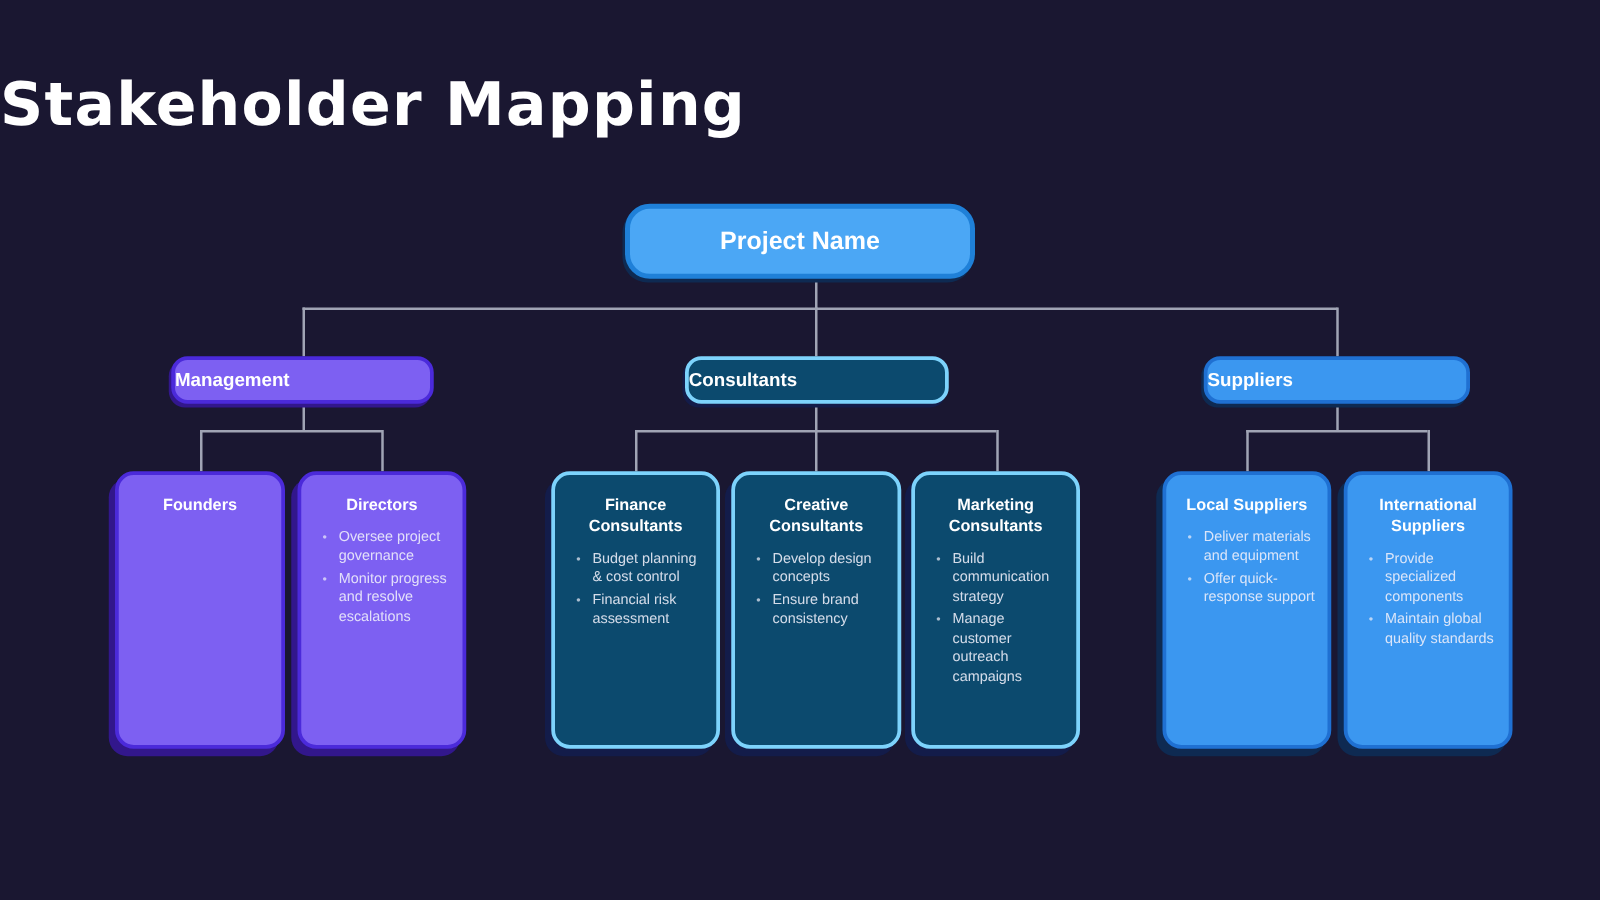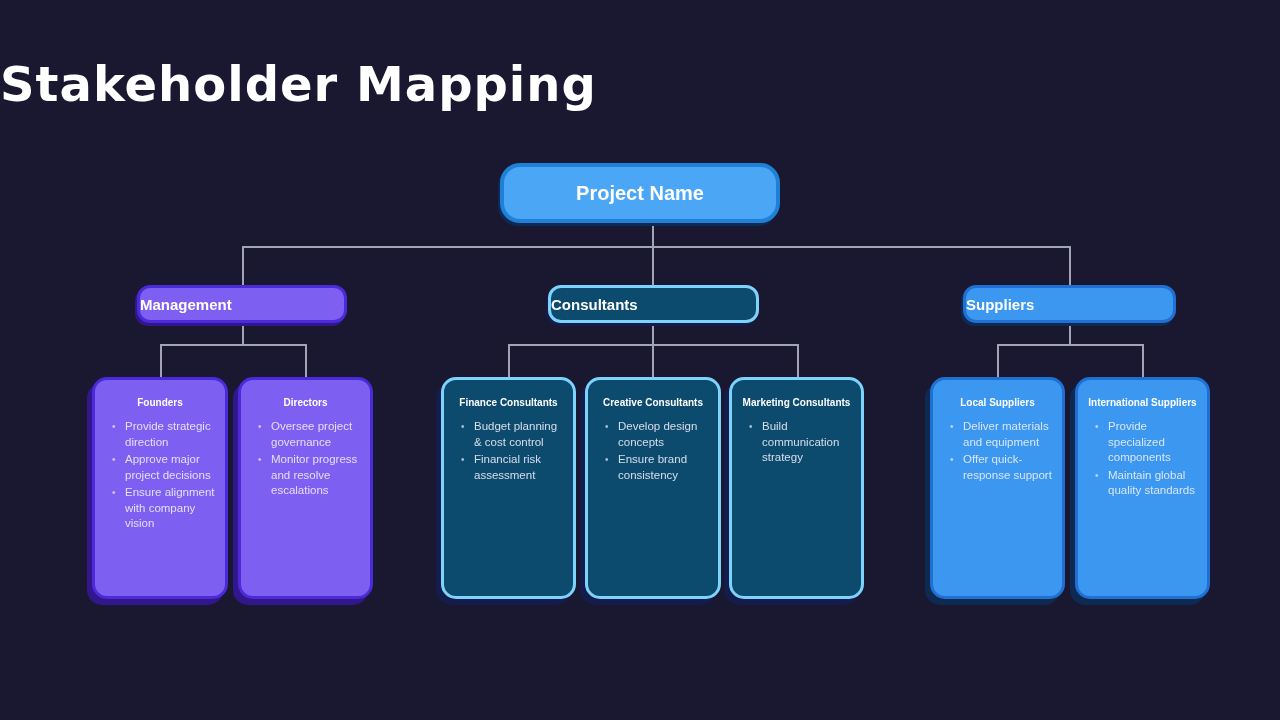"Founders" .card-title { font-size: 10px -> 13px }
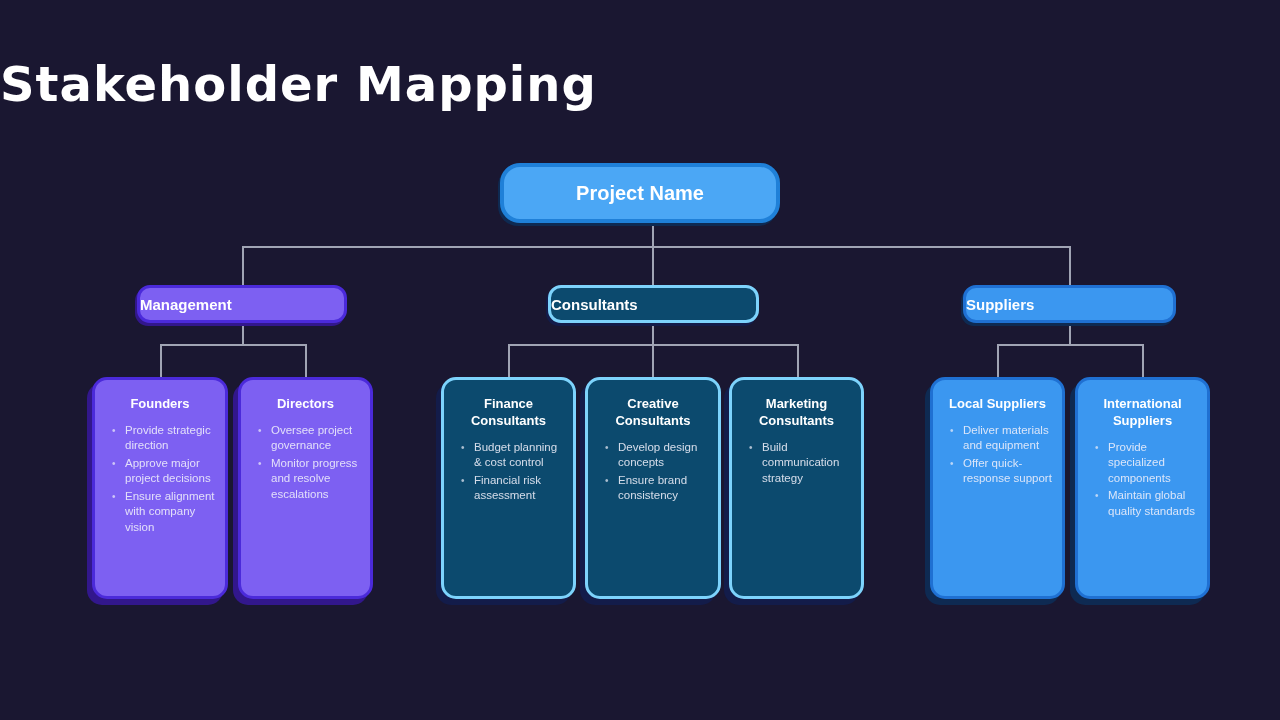"Provide strategic direction" ul.card-bullets { html: <ul> <li>Provide strategic direction</li> <li>Approve major project decisions</li> <li>Ensure alignment with company vision</li> </ul> -> none }
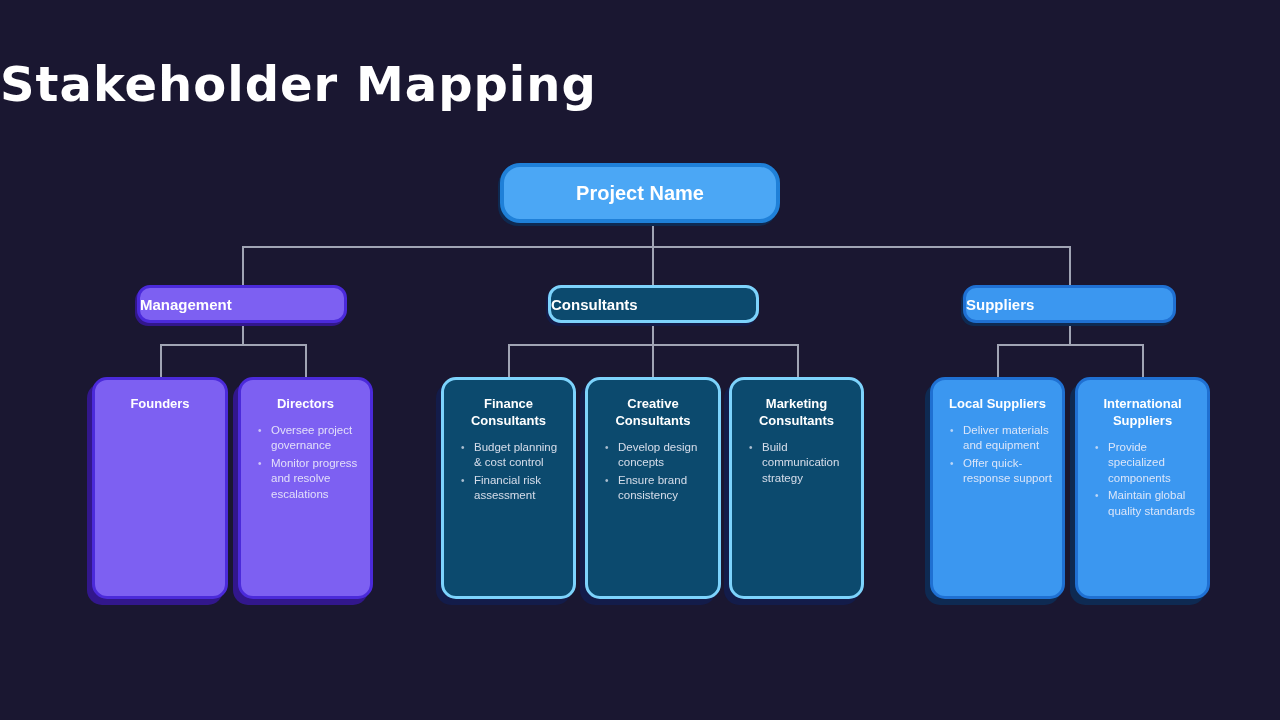"Manage customer outreach campaigns" li { html: none -> <li>Manage customer outreach campaigns</li> }
